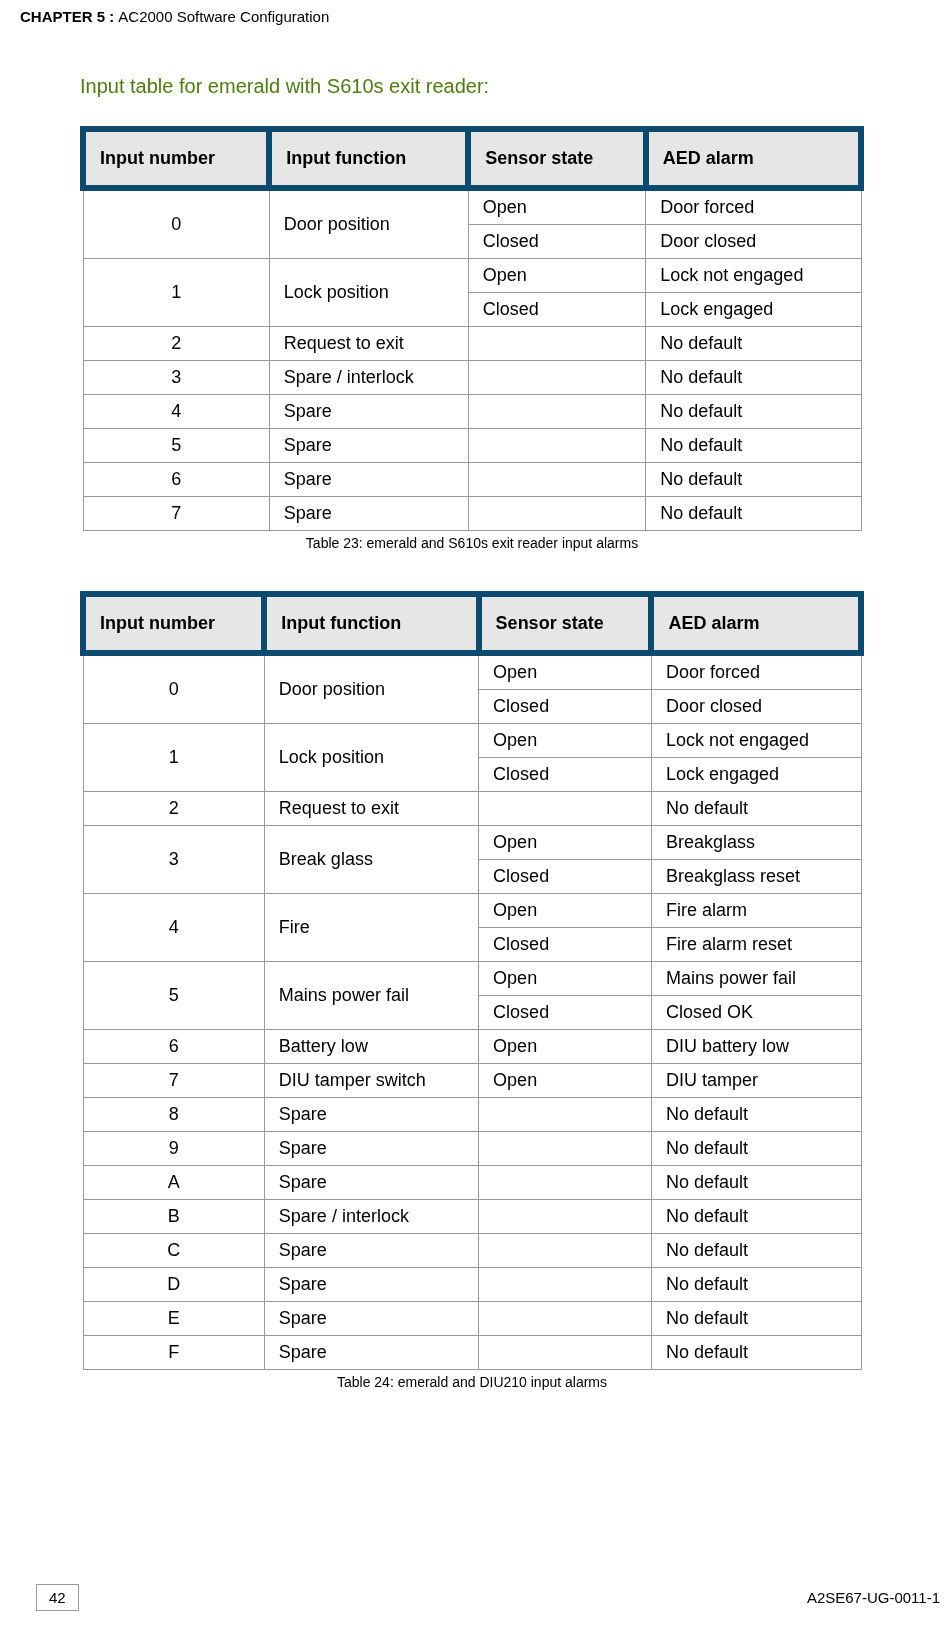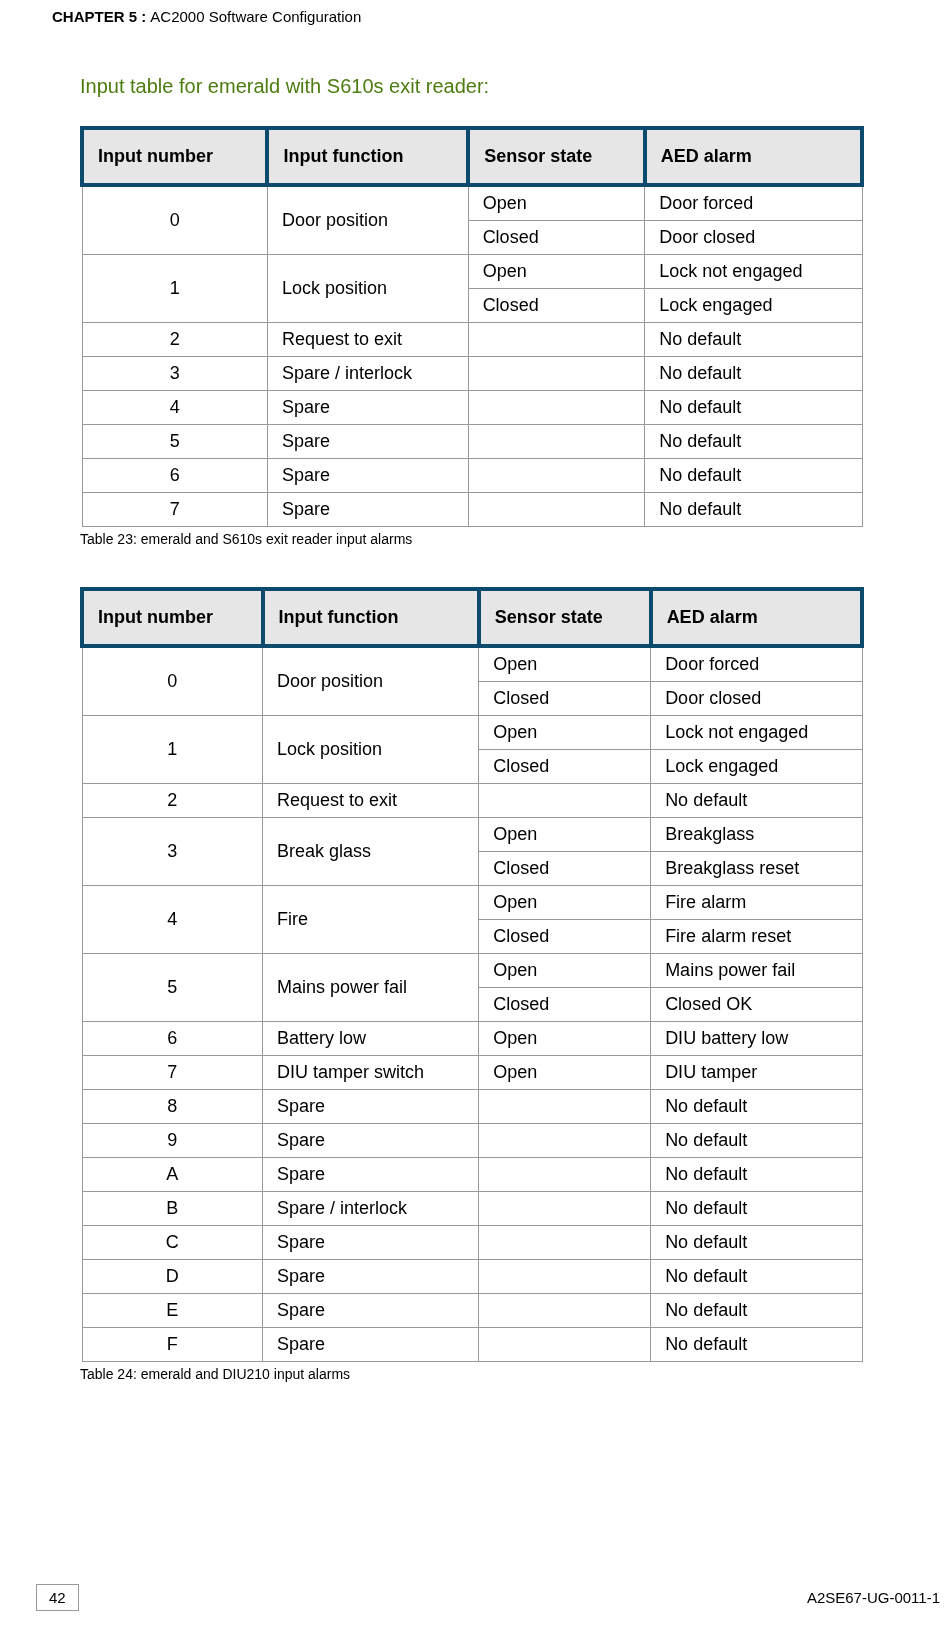"CHAPTER 5 : AC2000 Software" .header { margin-left: 32px -> none }
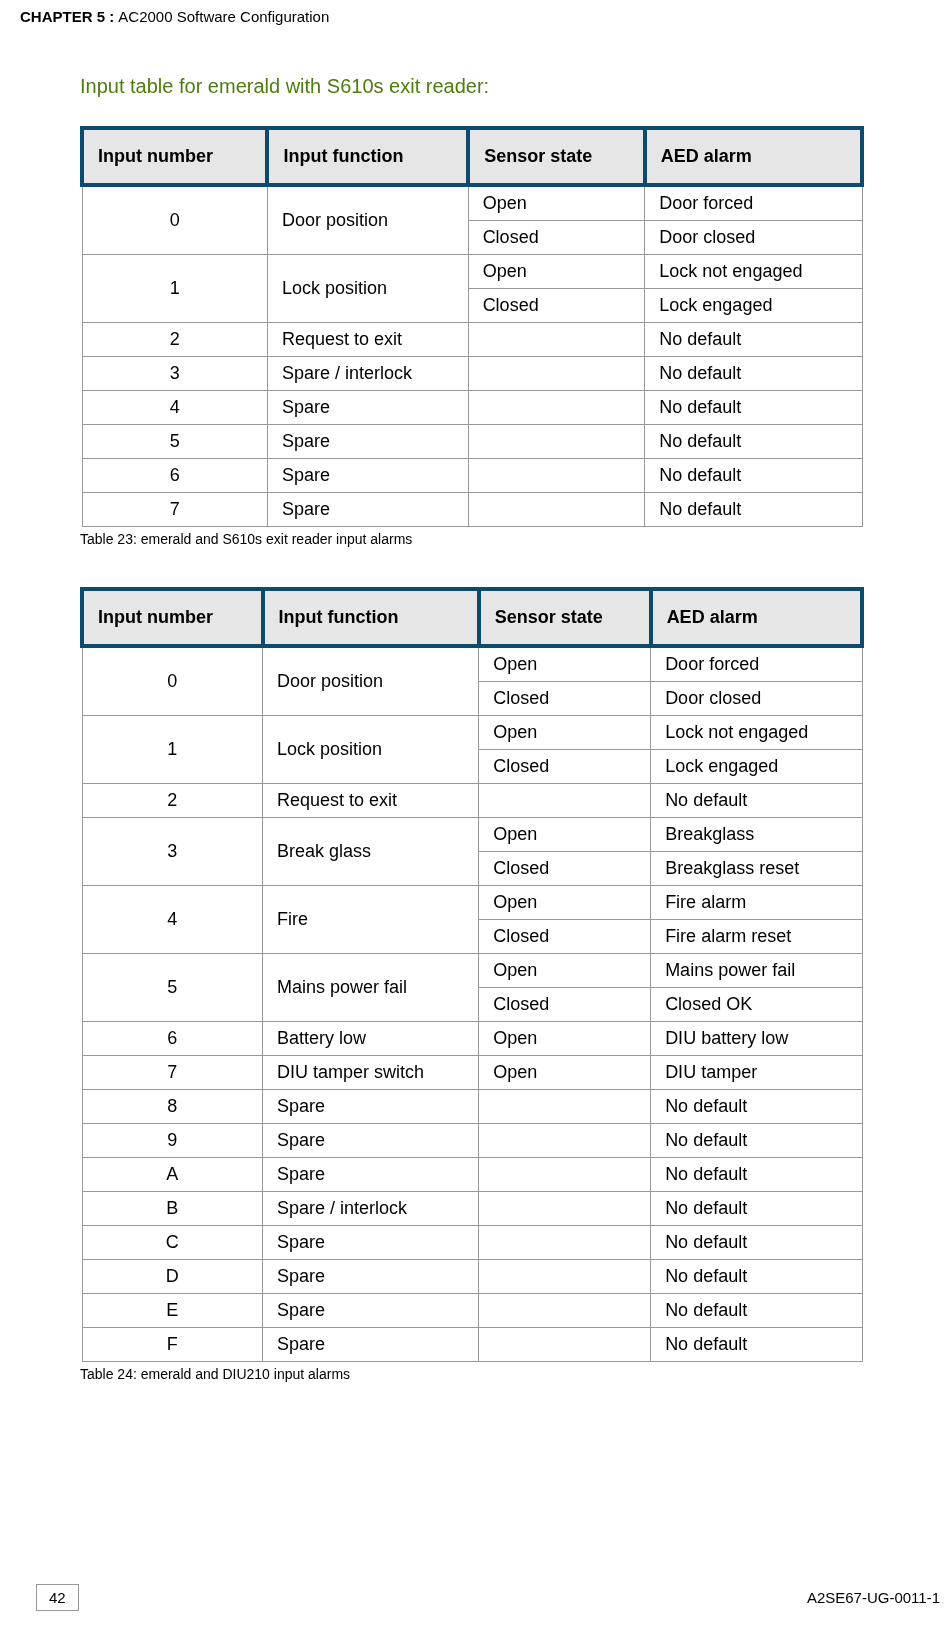"Input number" th { border: 4px solid #0c4a6e -> 6px solid #0c4a6e }
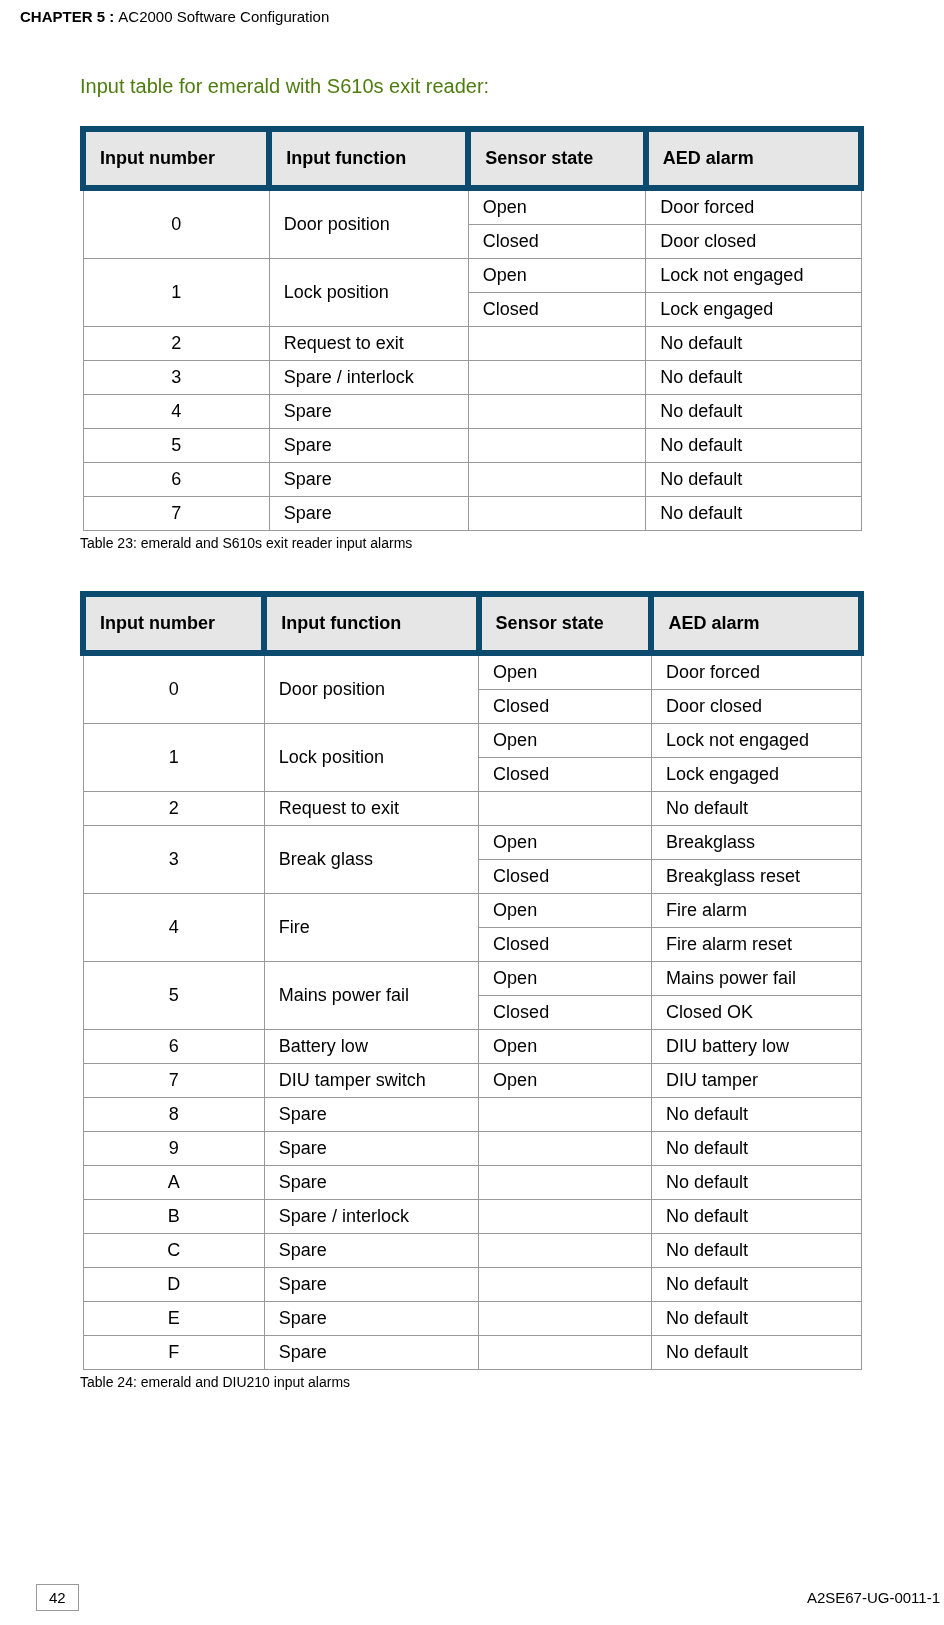"Table 23: emerald and S610s" .table-caption { text-align: none -> center }
